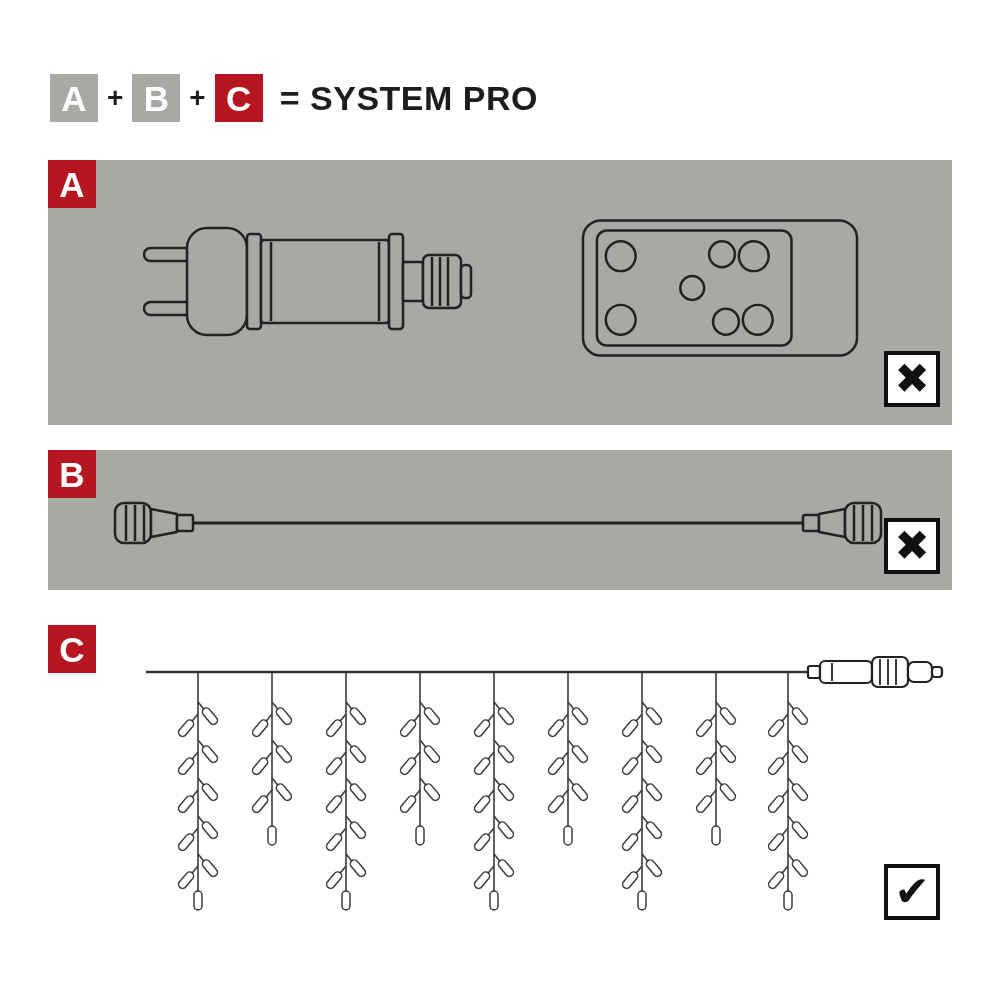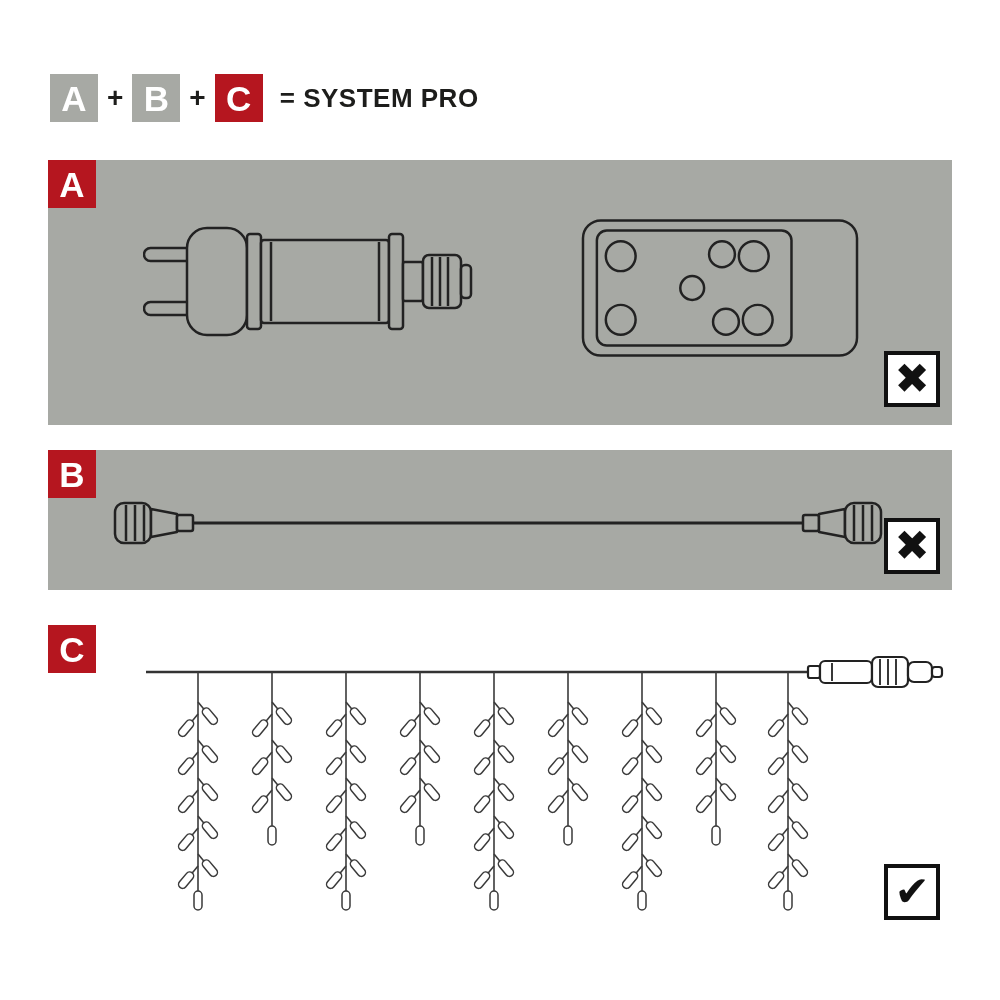"= SYSTEM PRO" .hresult { font-size: 26px -> 34px }
